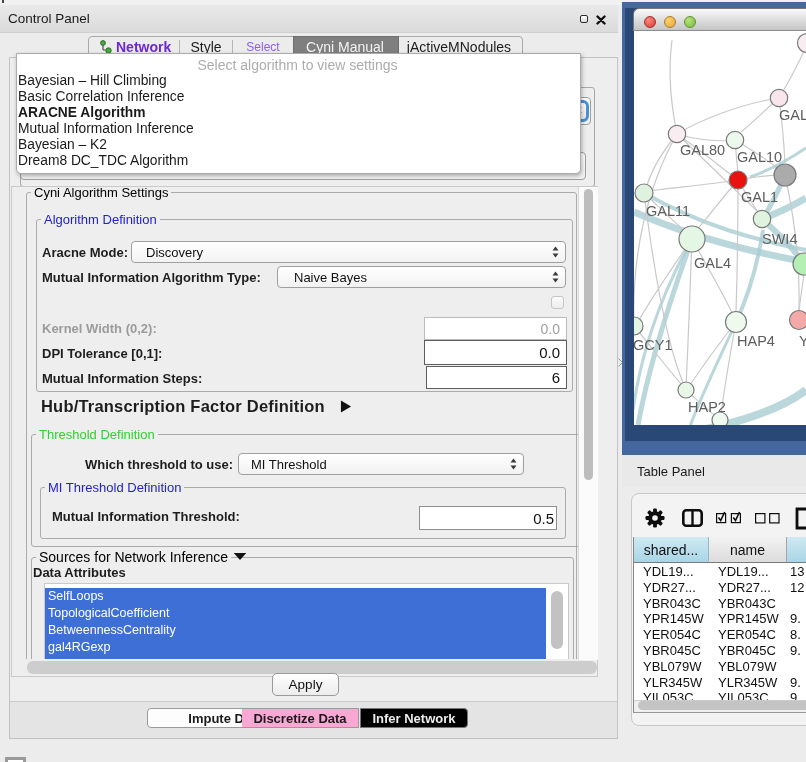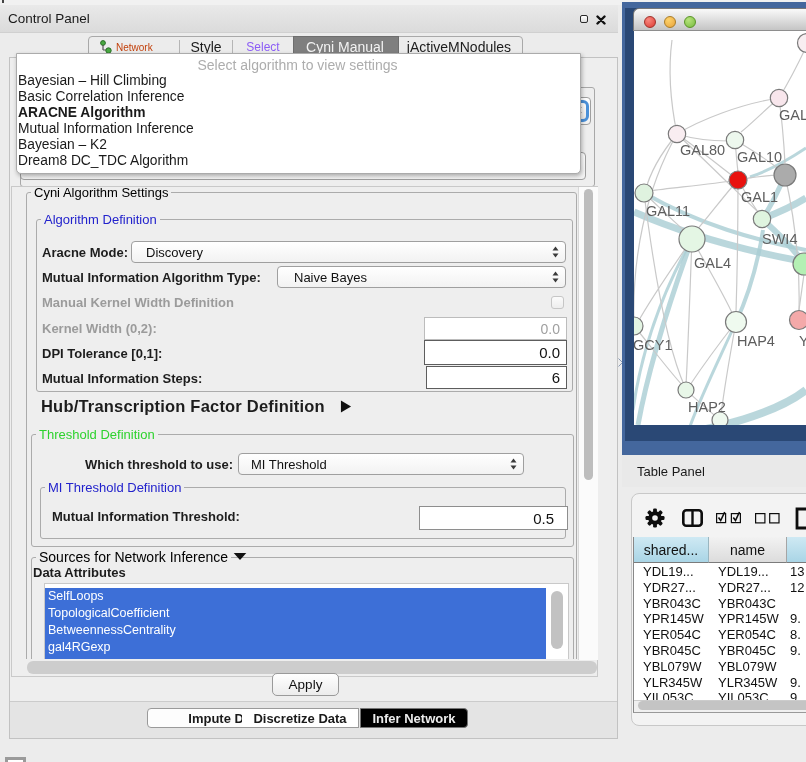"Network" div.abs { color: #c2410c -> #6d28d9; font-size: 10px -> 14px; font-weight: none -> bold }
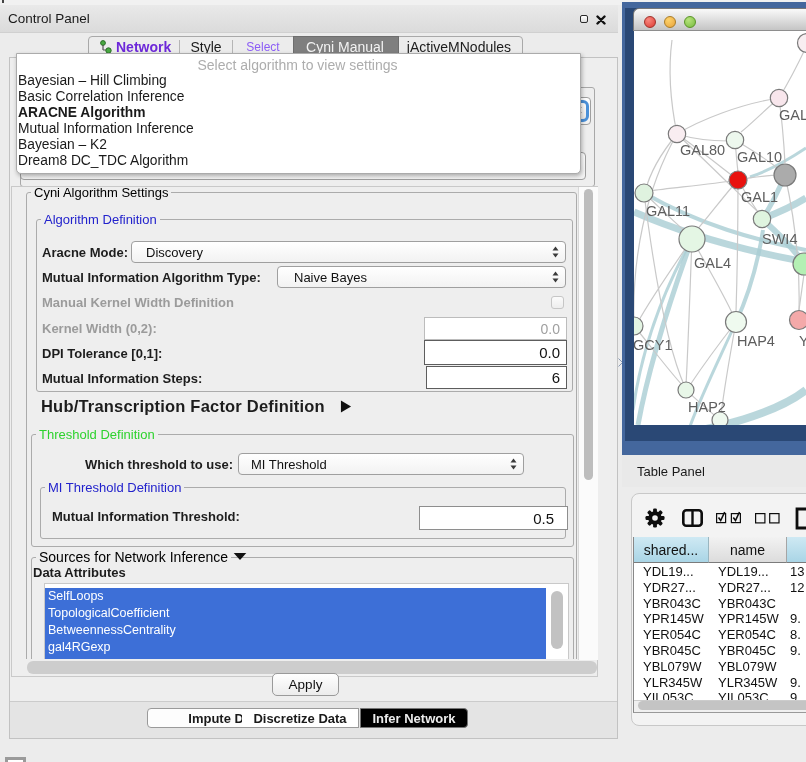"Manual Kernel Width Definition" div.lbl { html: <div>Manual Kernel Width Definition</div> -> none }
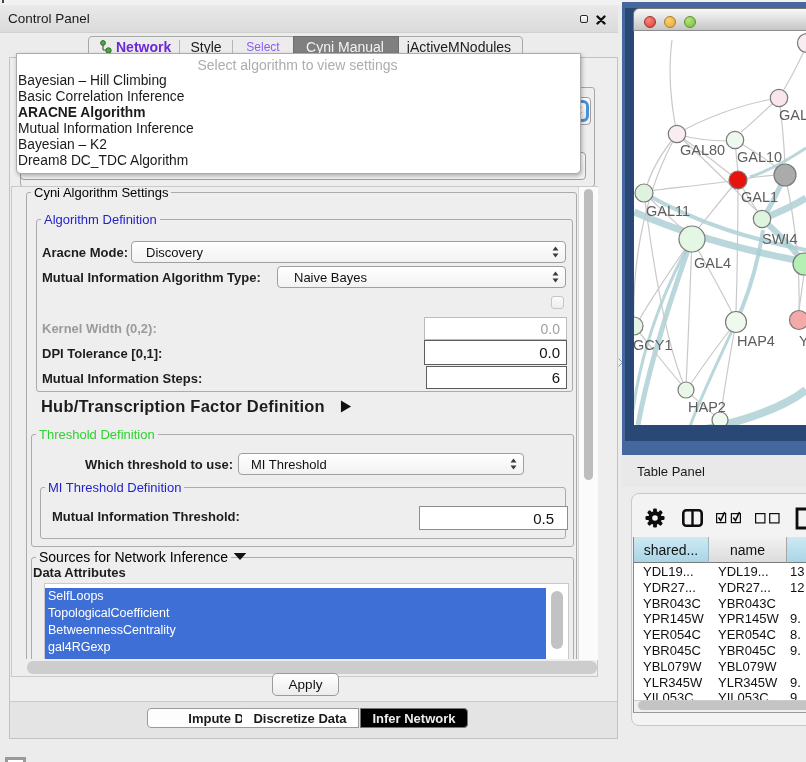"Threshold Definition" div.gb { padding-left: none -> 22px }
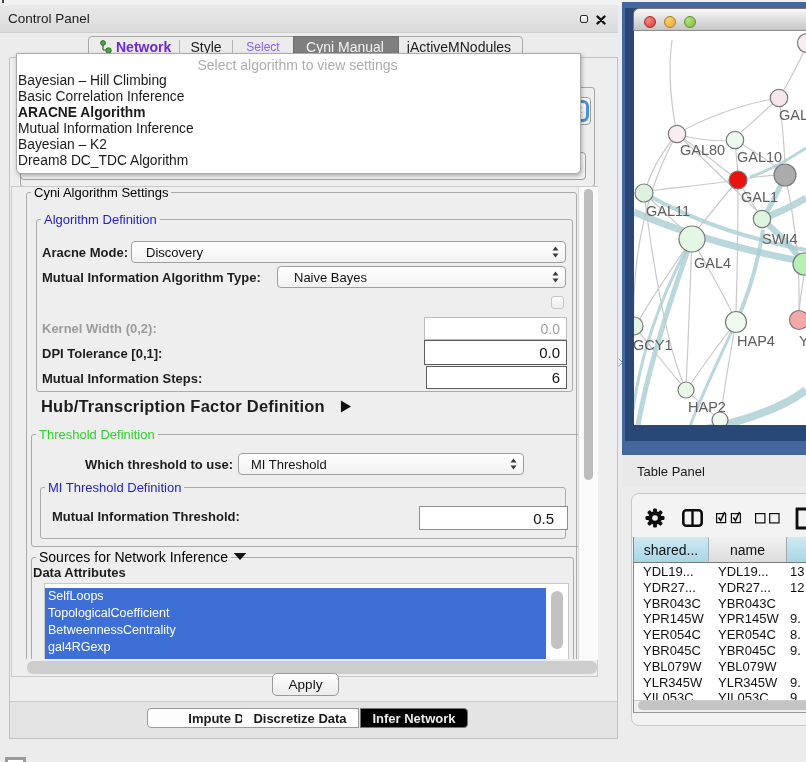"0.5" div.field { padding-right: 13px -> 2px }
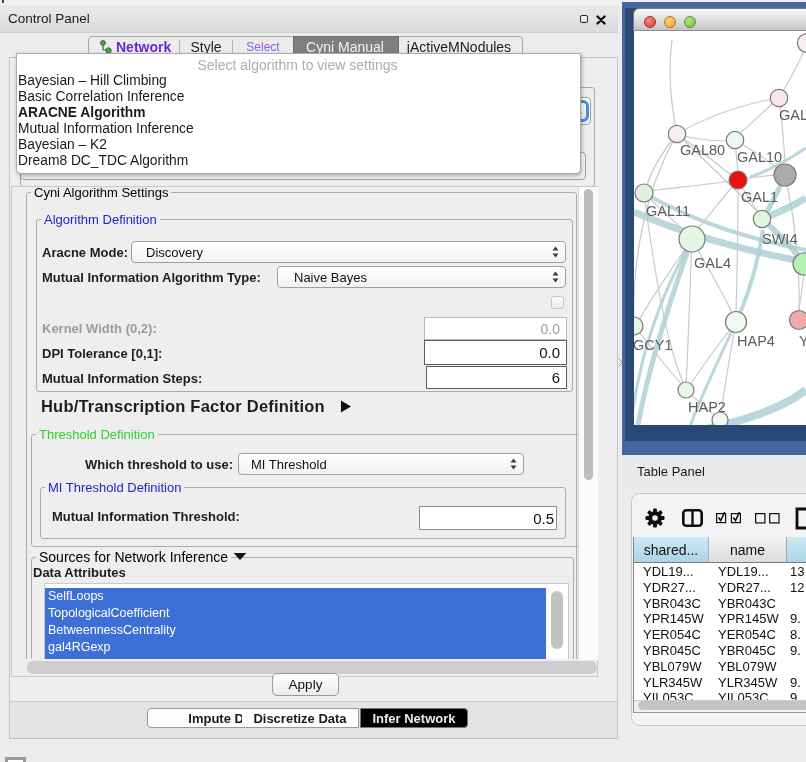"Discretize Data" div.abs { background: #ffffff -> #f9a8d4 }
